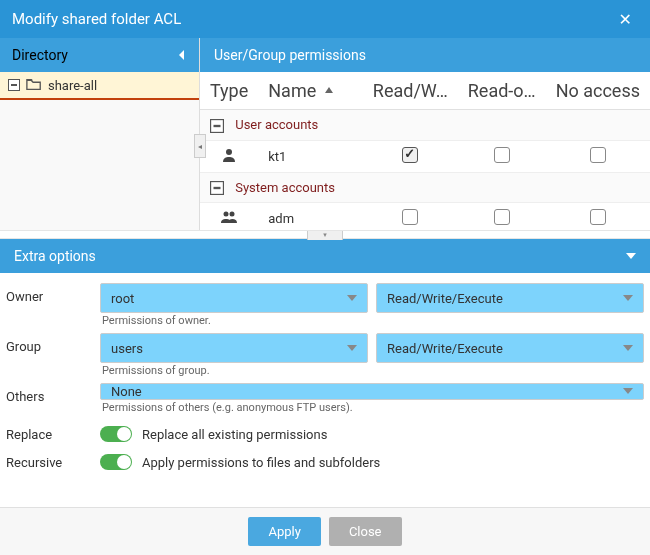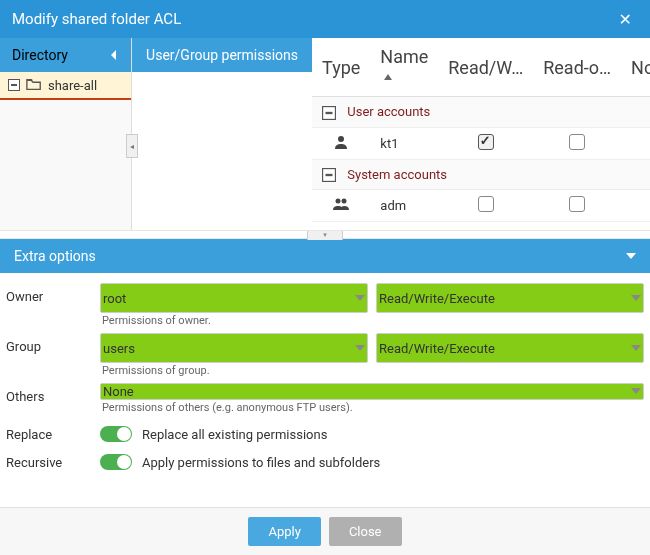"User/Group permissions" .perm-panel { flex-direction: row -> column }
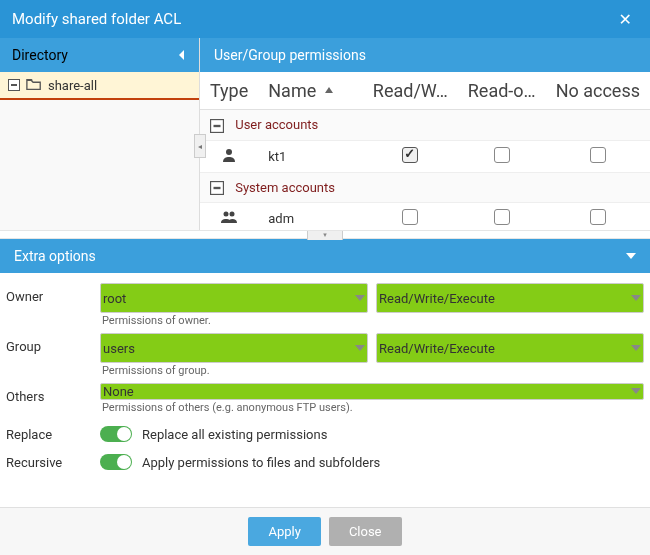"root" .select { background: #84cc16 -> #7dd3fc; padding: 0 2px -> 0 10px }
